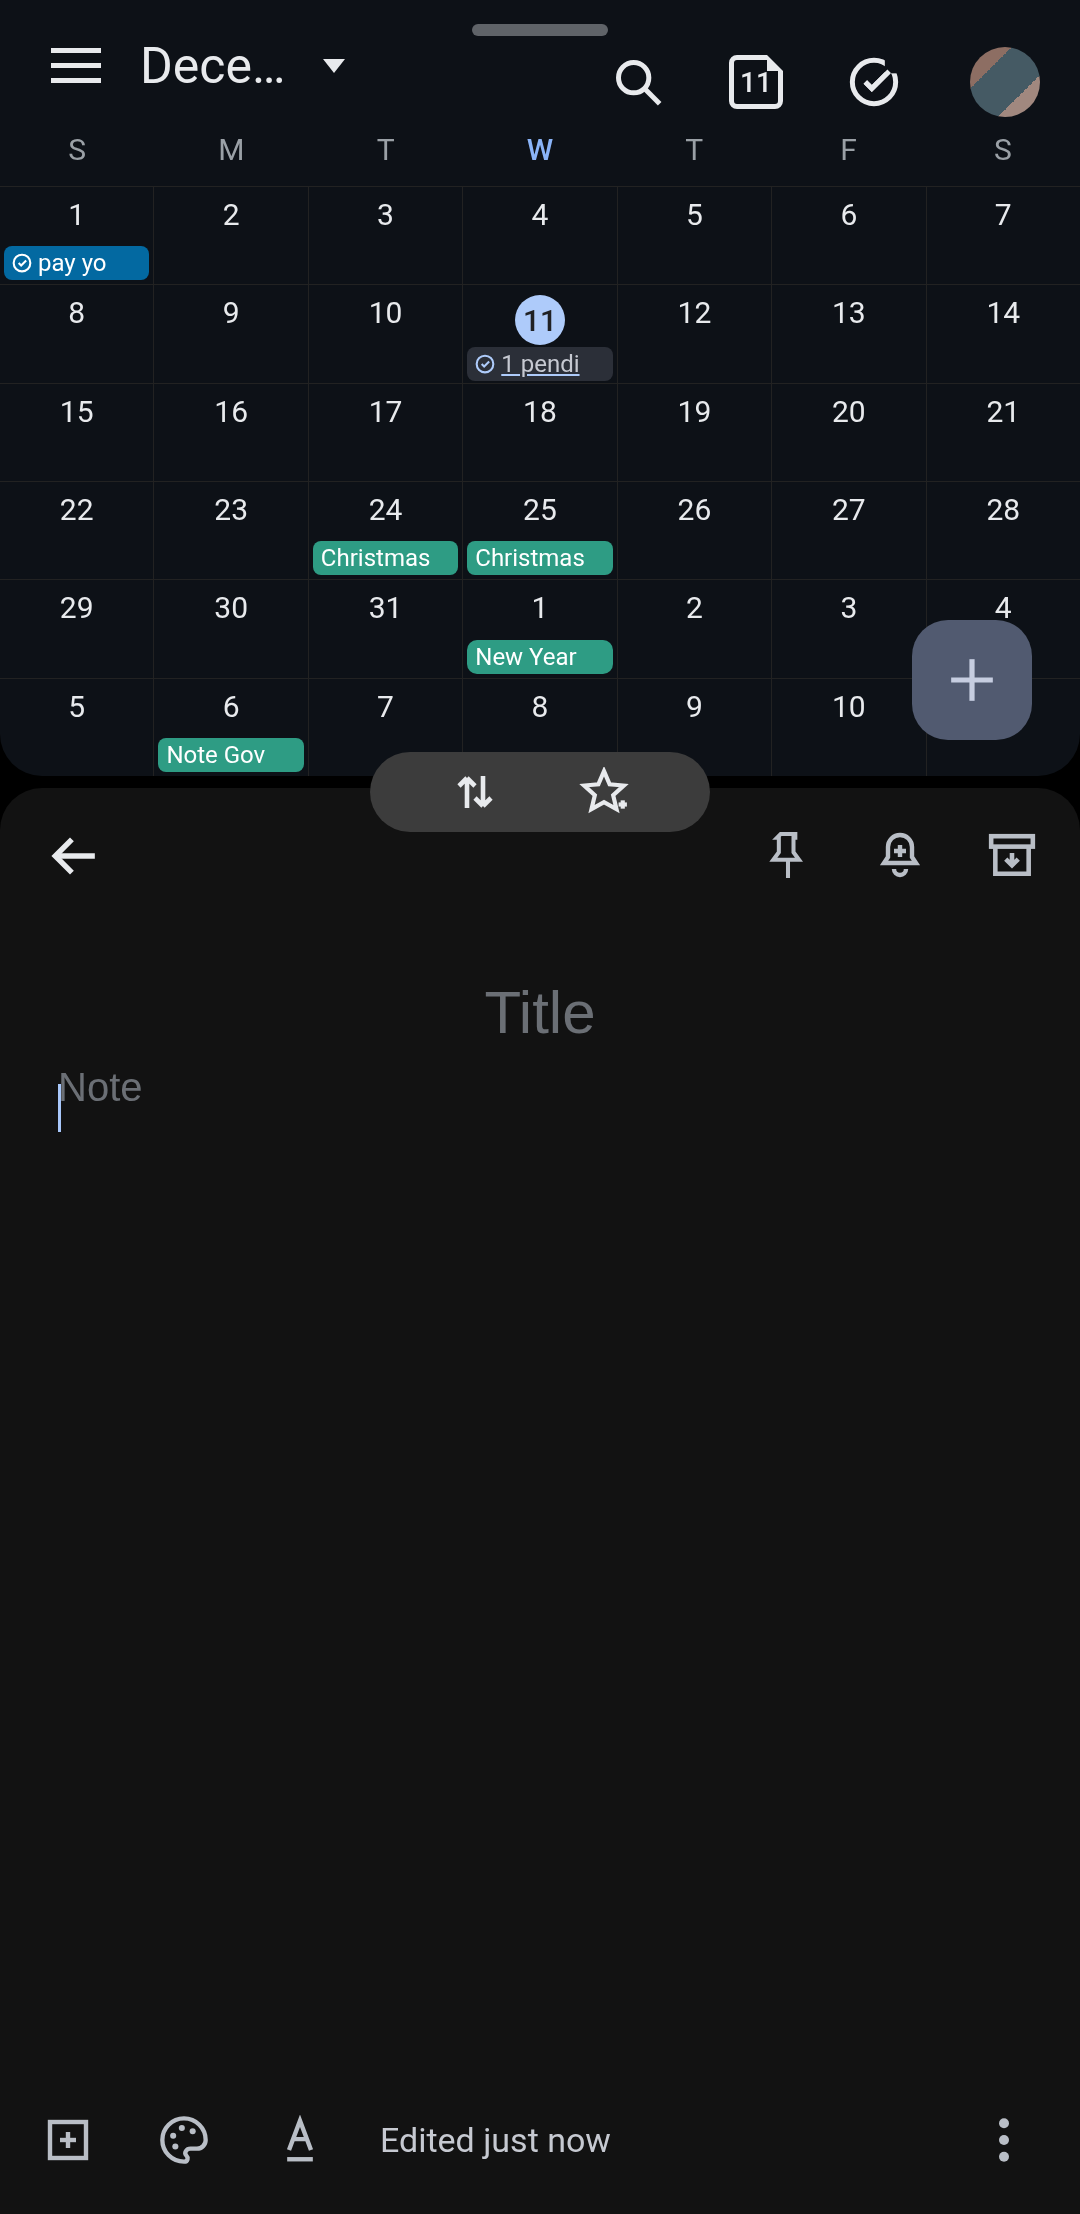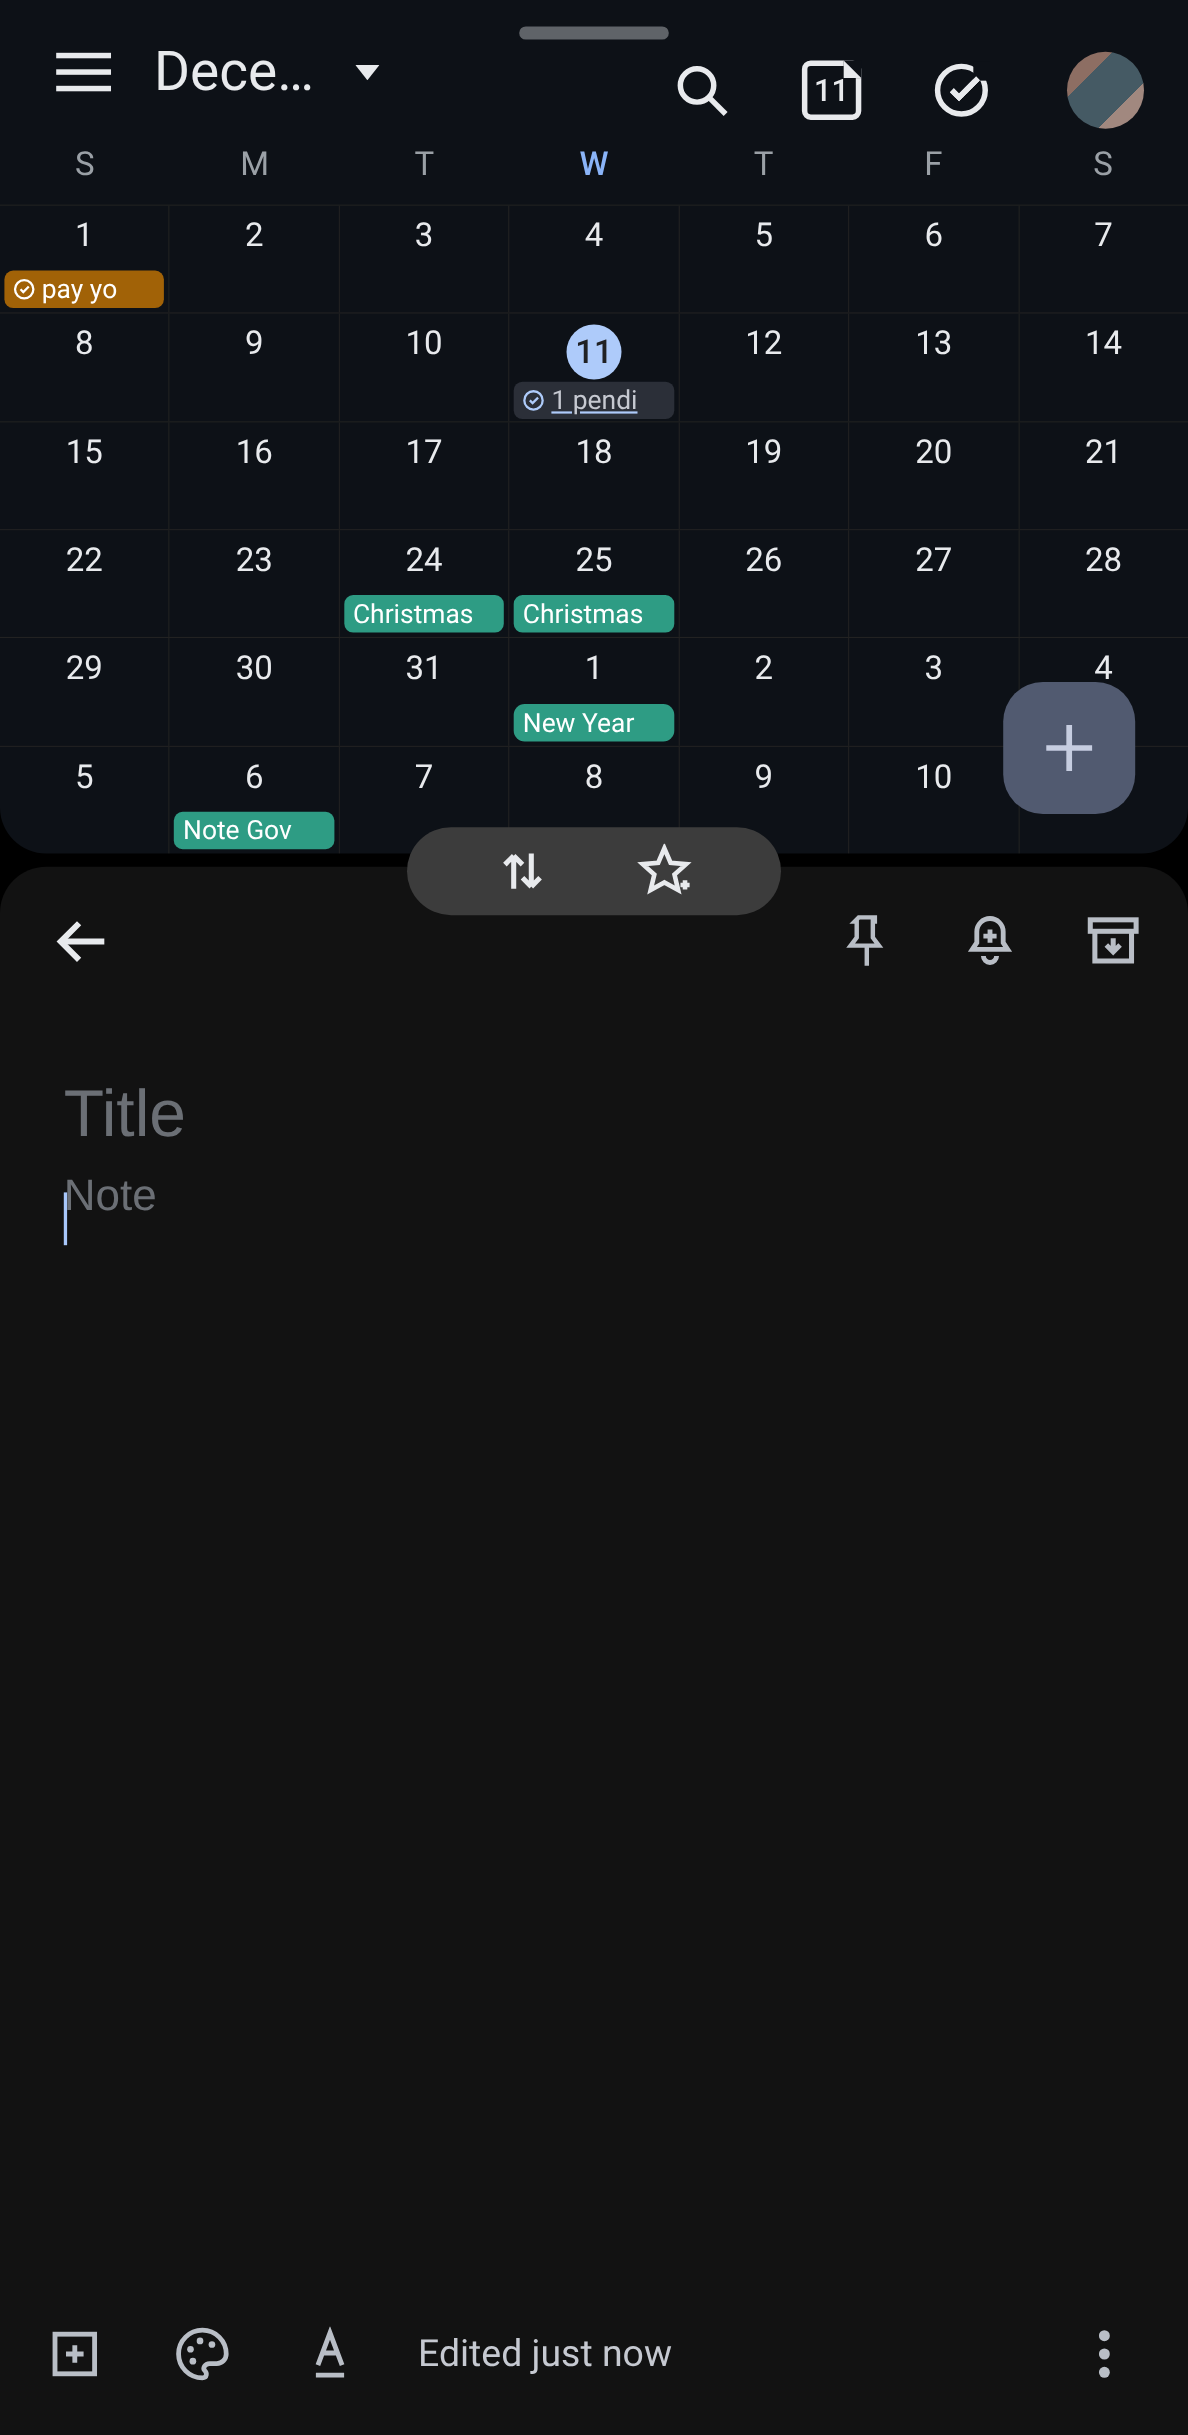"pay yo" .chip.blue { background: #a16207 -> #0369a1 }
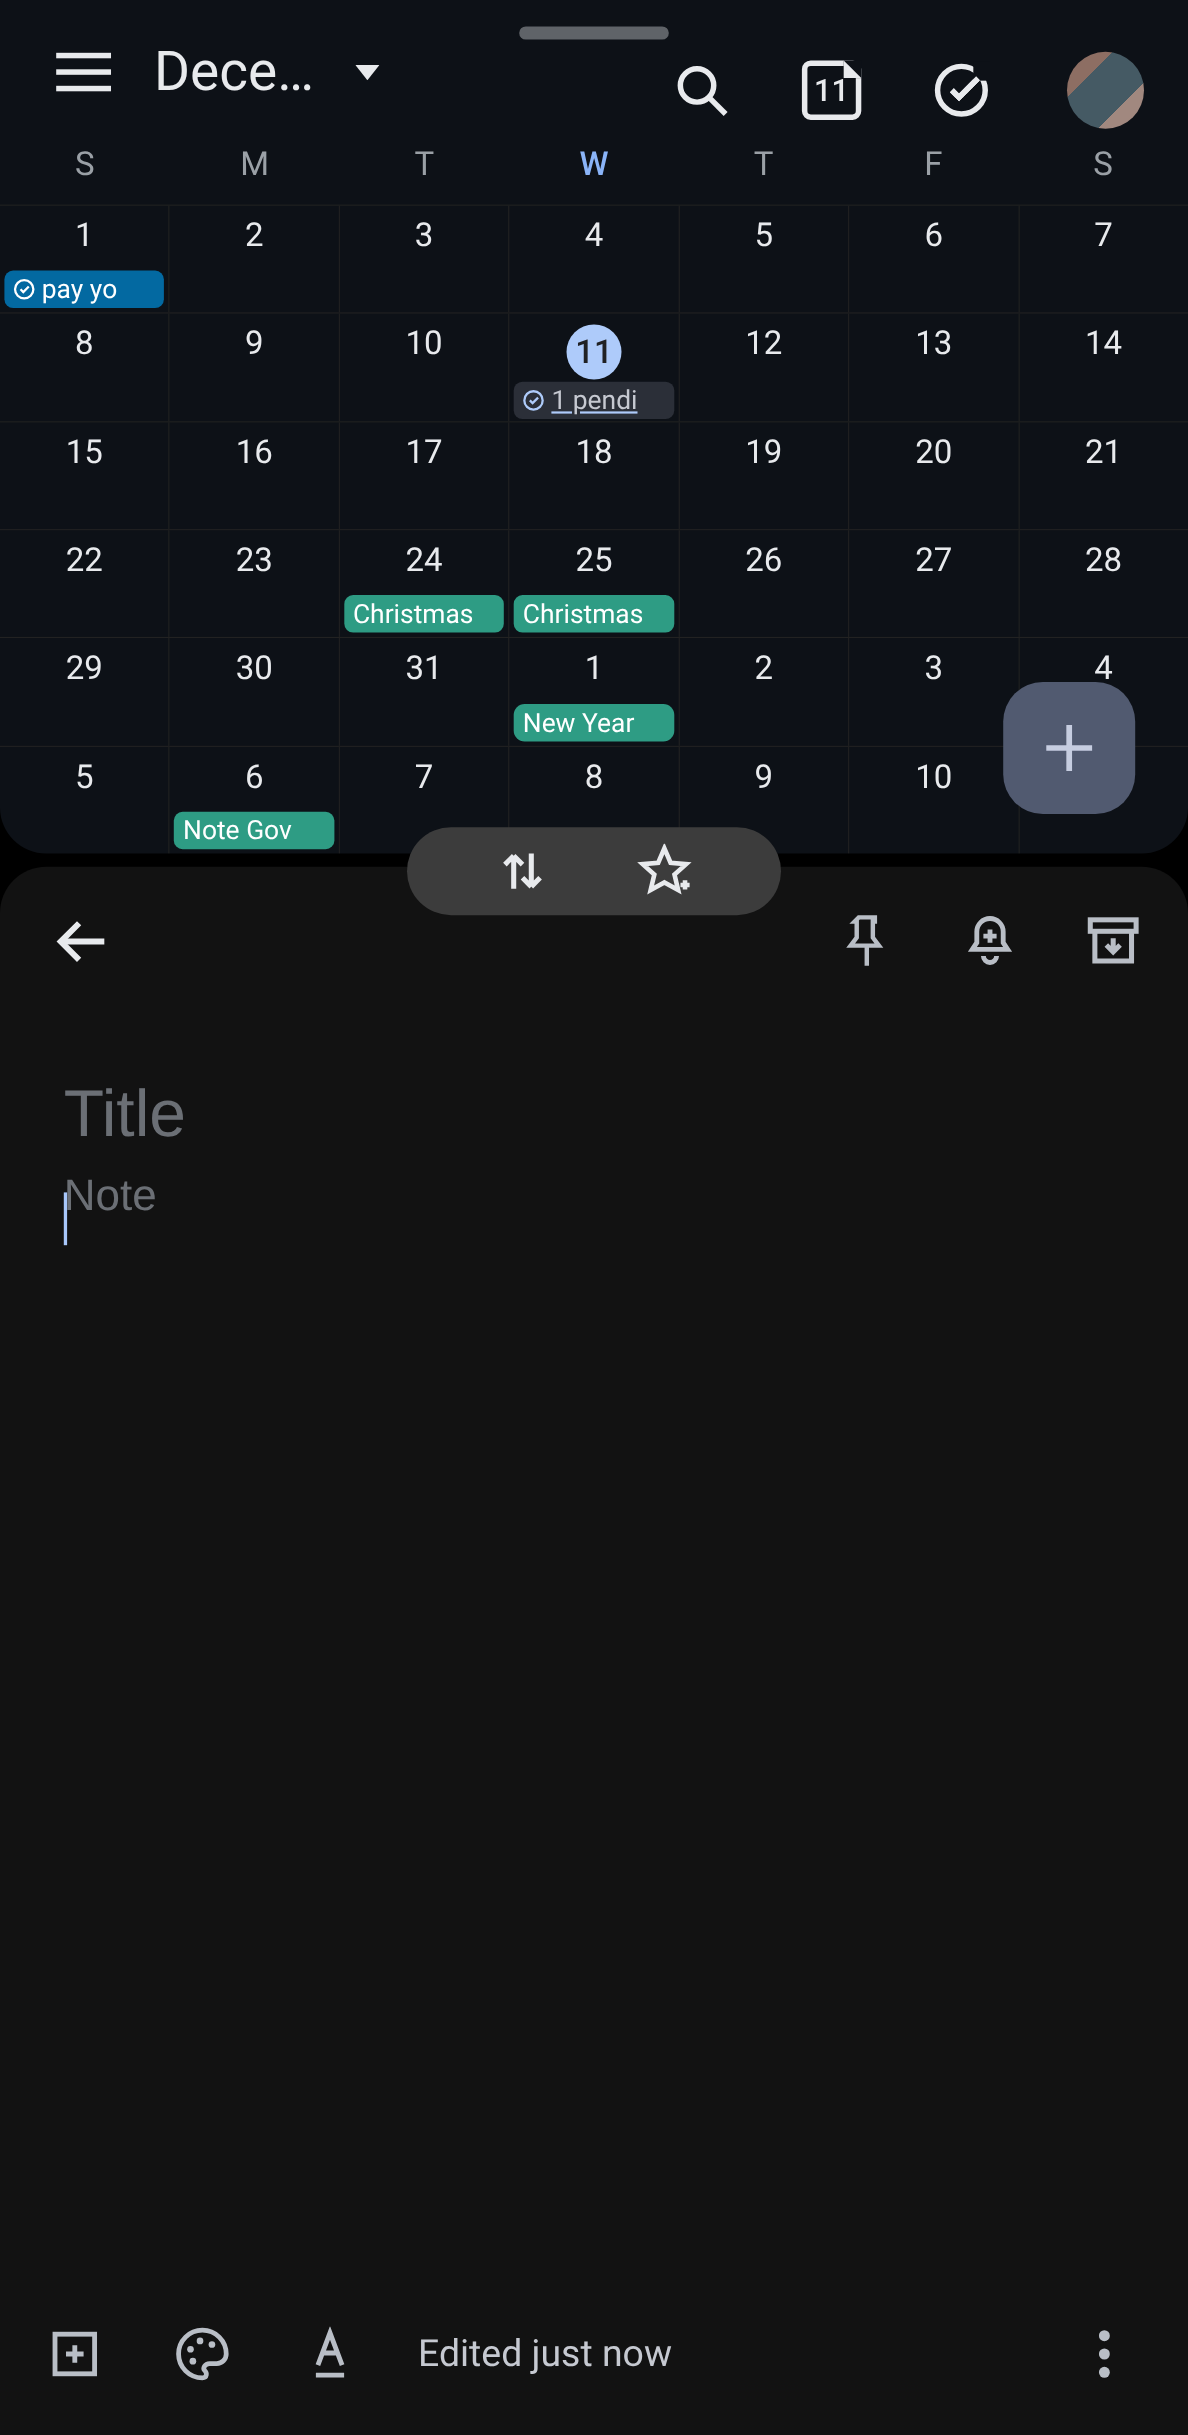"Title" .title-input { text-align: none -> center }
